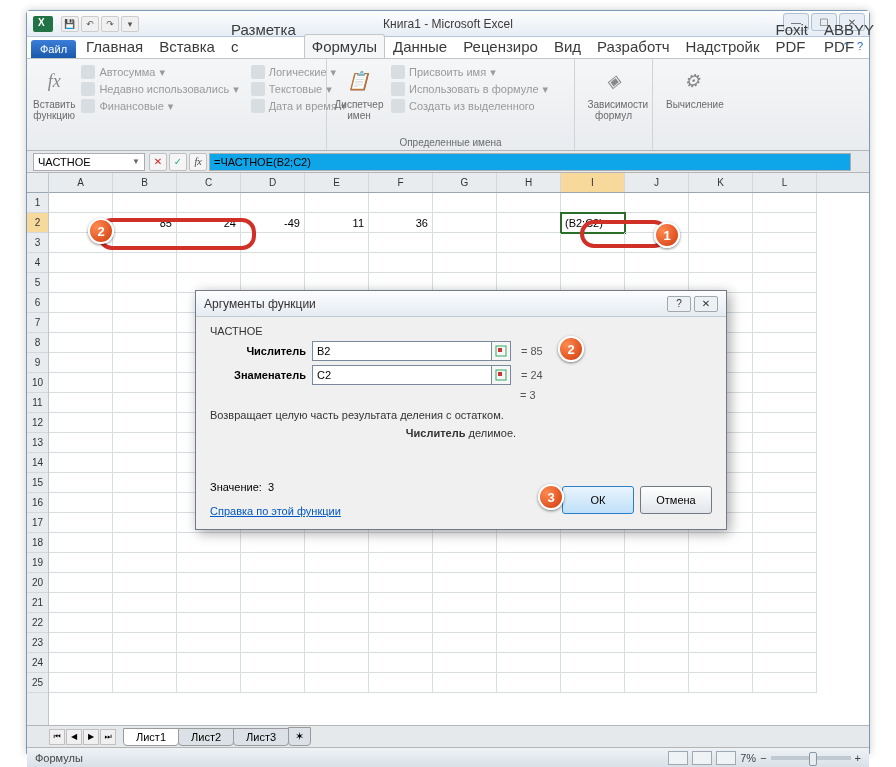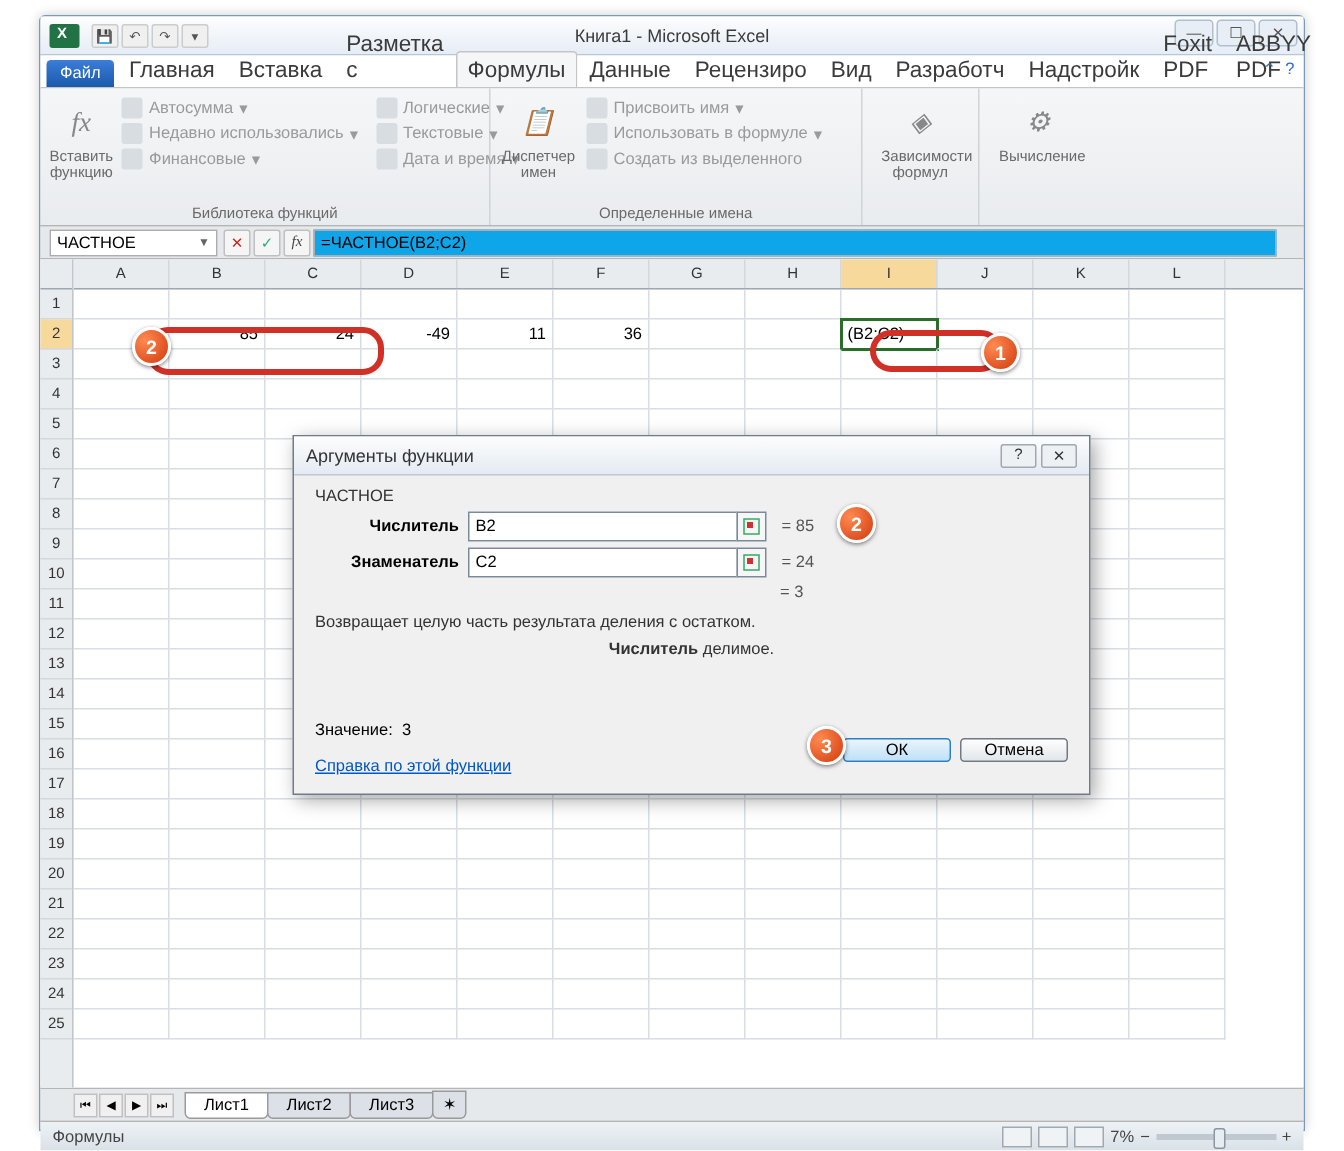"Библиотека функций" div.lbl { html: <div>Библиотека функций</div> -> none }
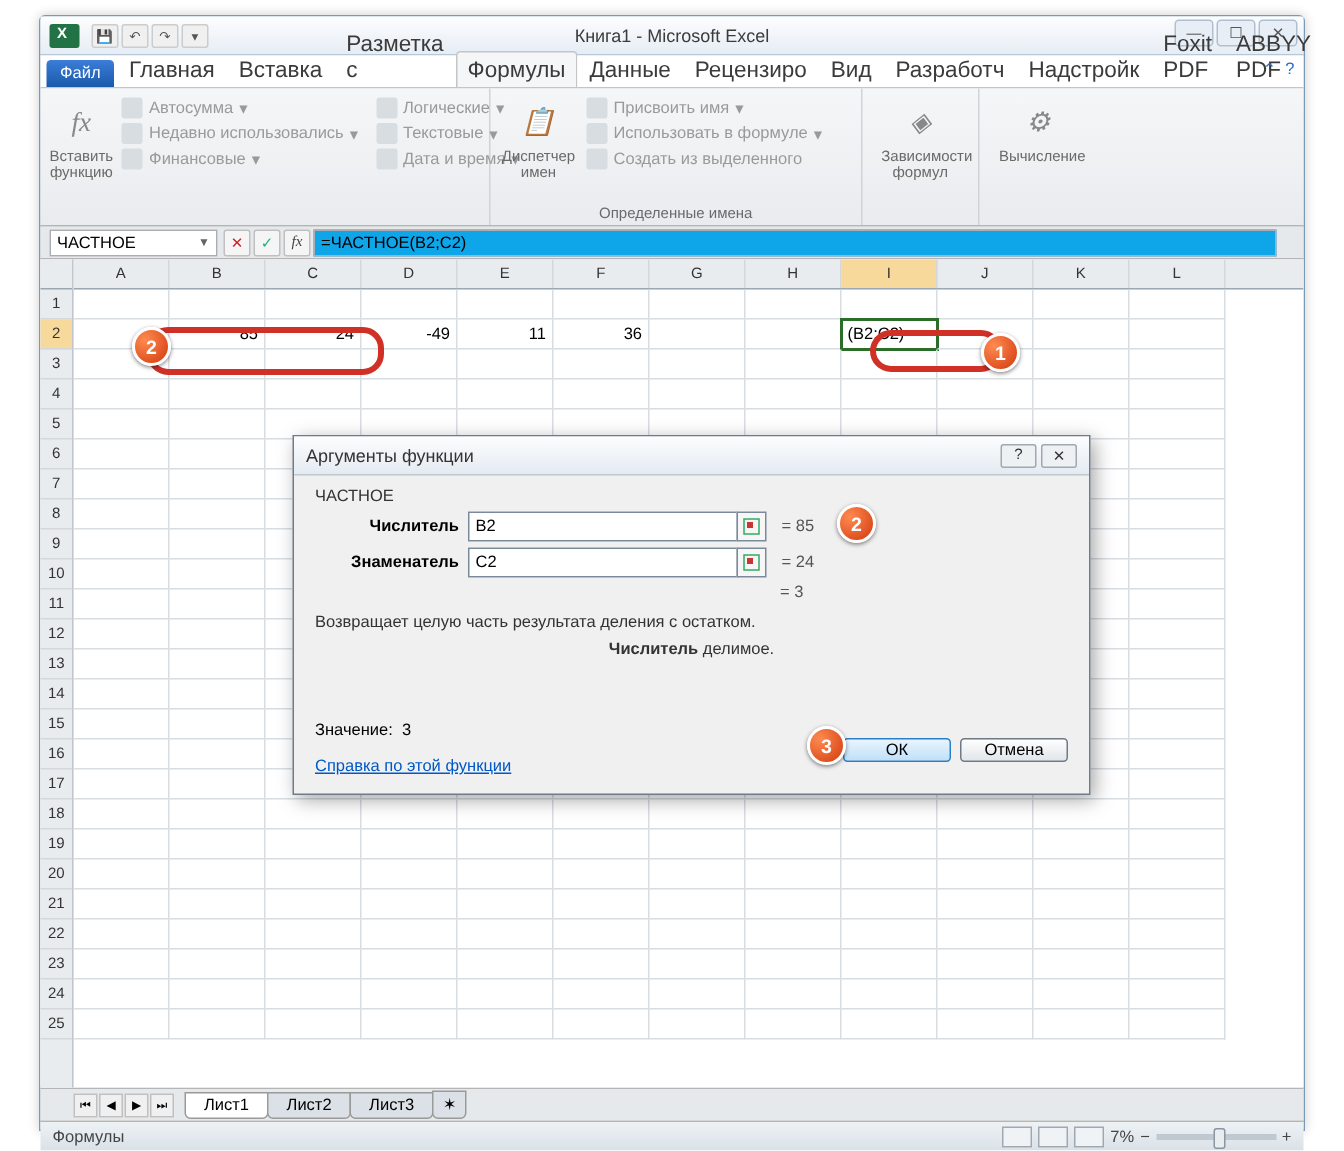"ОК" .dlg-btn { height: 16px -> 28px }
